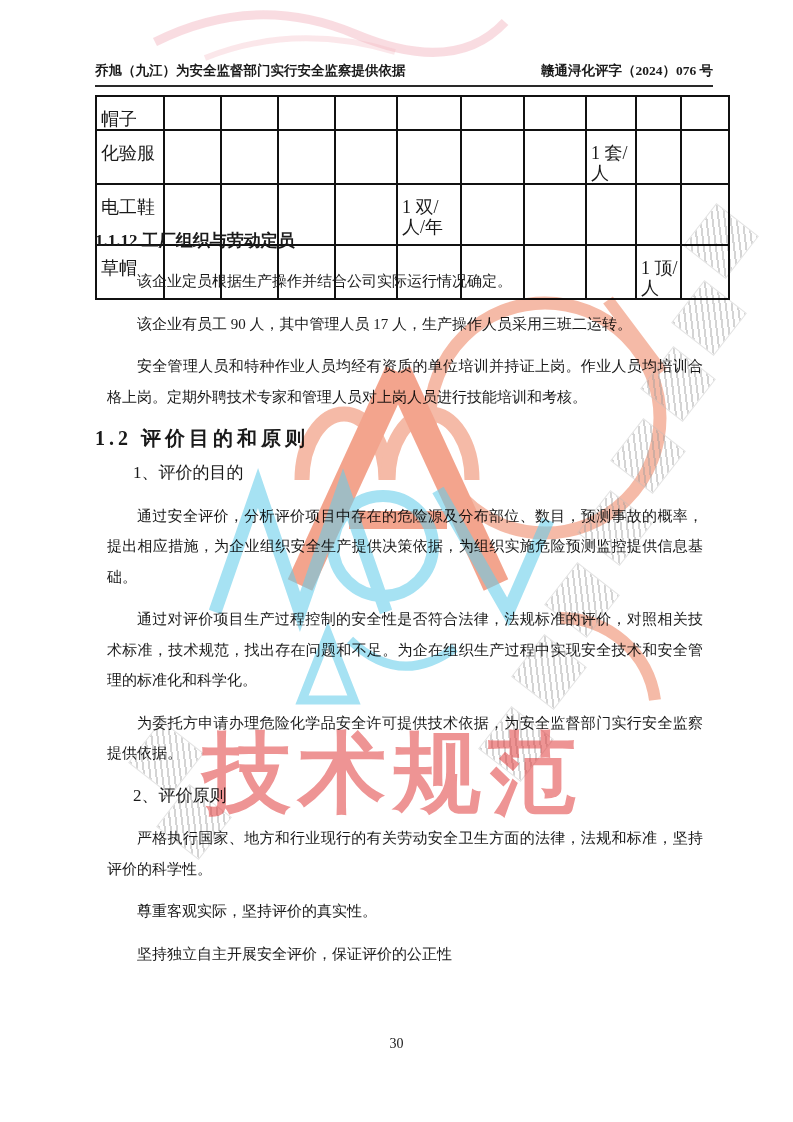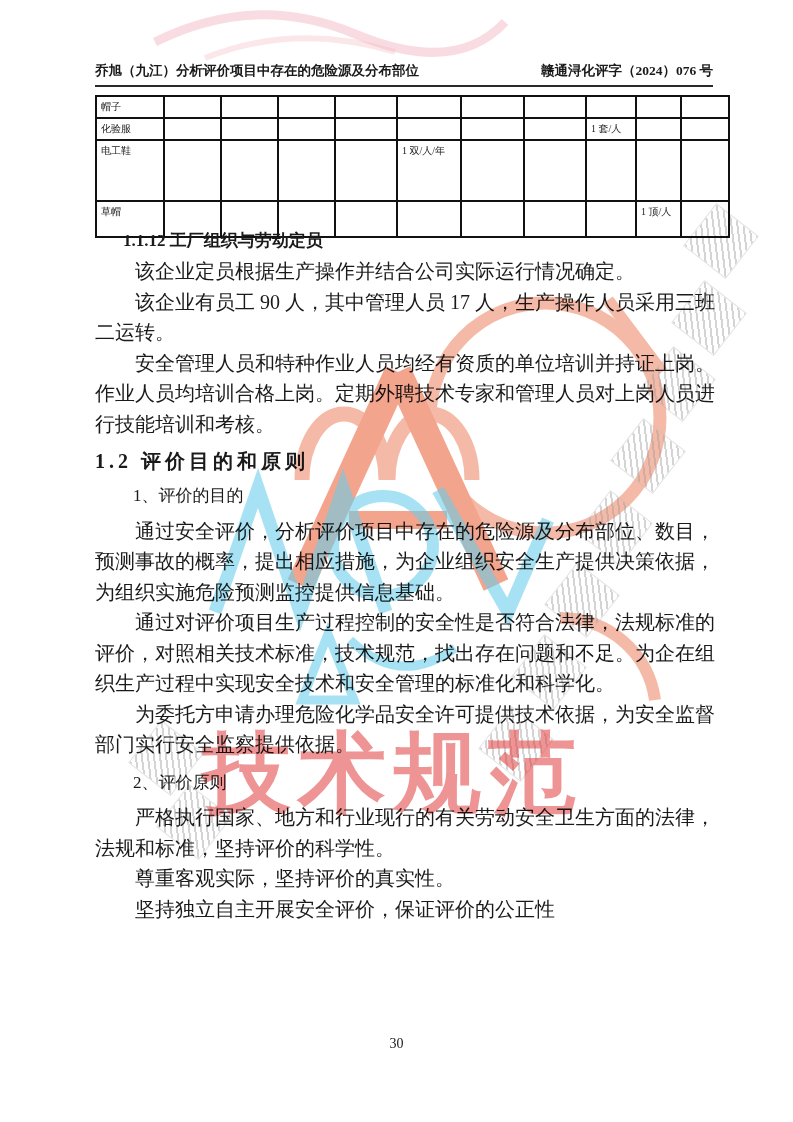"乔旭（九江）分析评价项目中存在的危险源及分布部位" span { text: 分析评价项目中存在的危险源及分布部位 -> 为安全监督部门实行安全监察提供依据 }
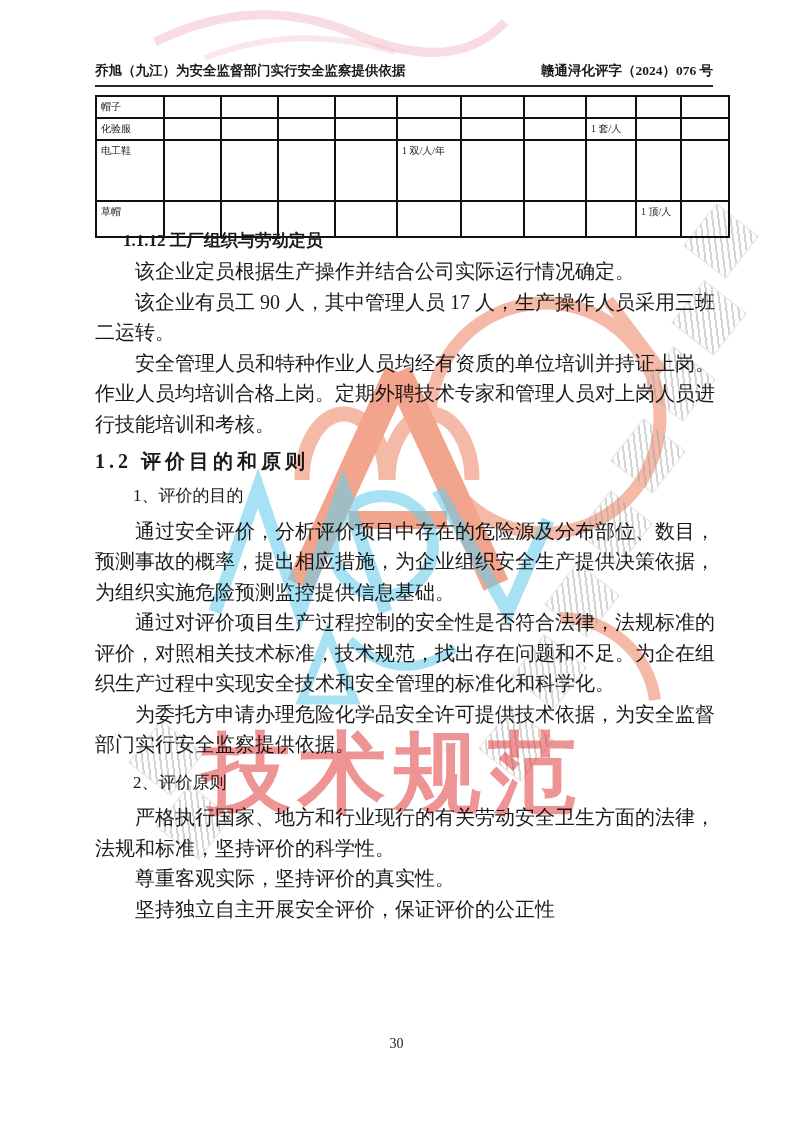"帽子" table.ppe td { font-size: 10px -> 18px; padding: 0 2px 0 4px -> 12px 2px 0 4px }
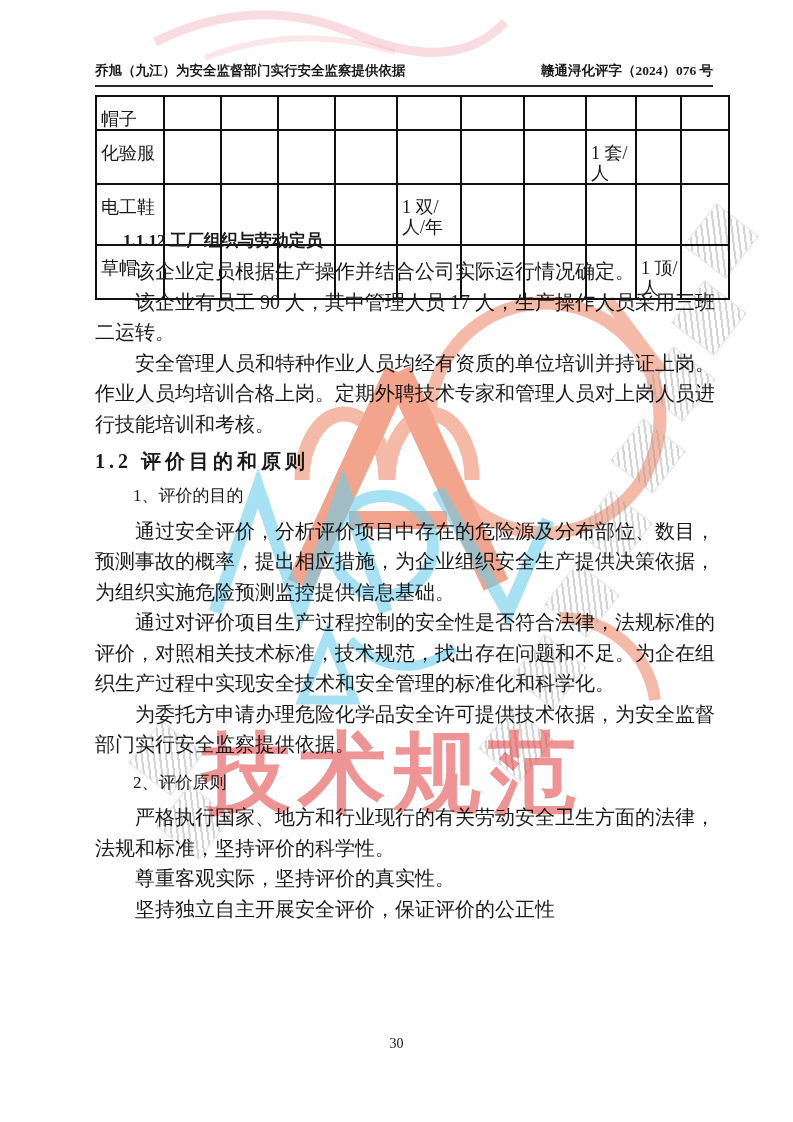"1.1.12 工厂组织与劳动定员" .h3 { padding-left: 28px -> none }
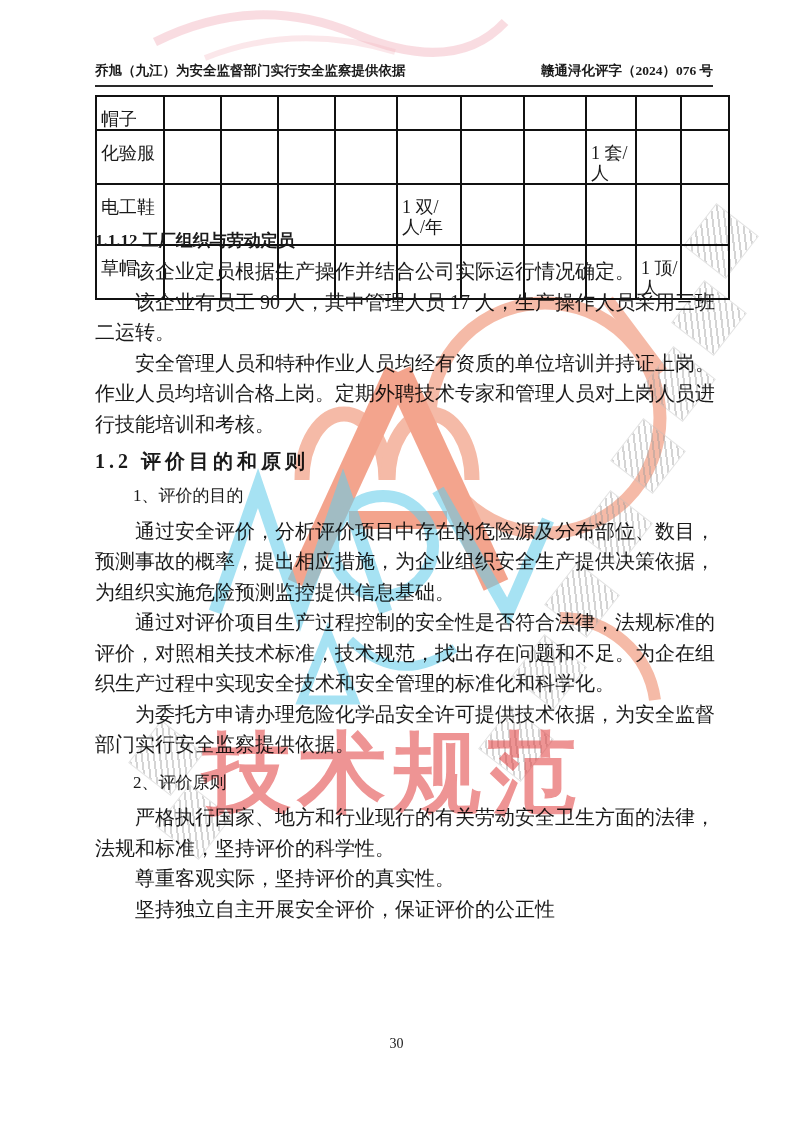"该企业定员根据生产操作并结合公司实际运行情况确定。" p.body { font-size: 20px -> 15px; margin: 0 -> 12px }
